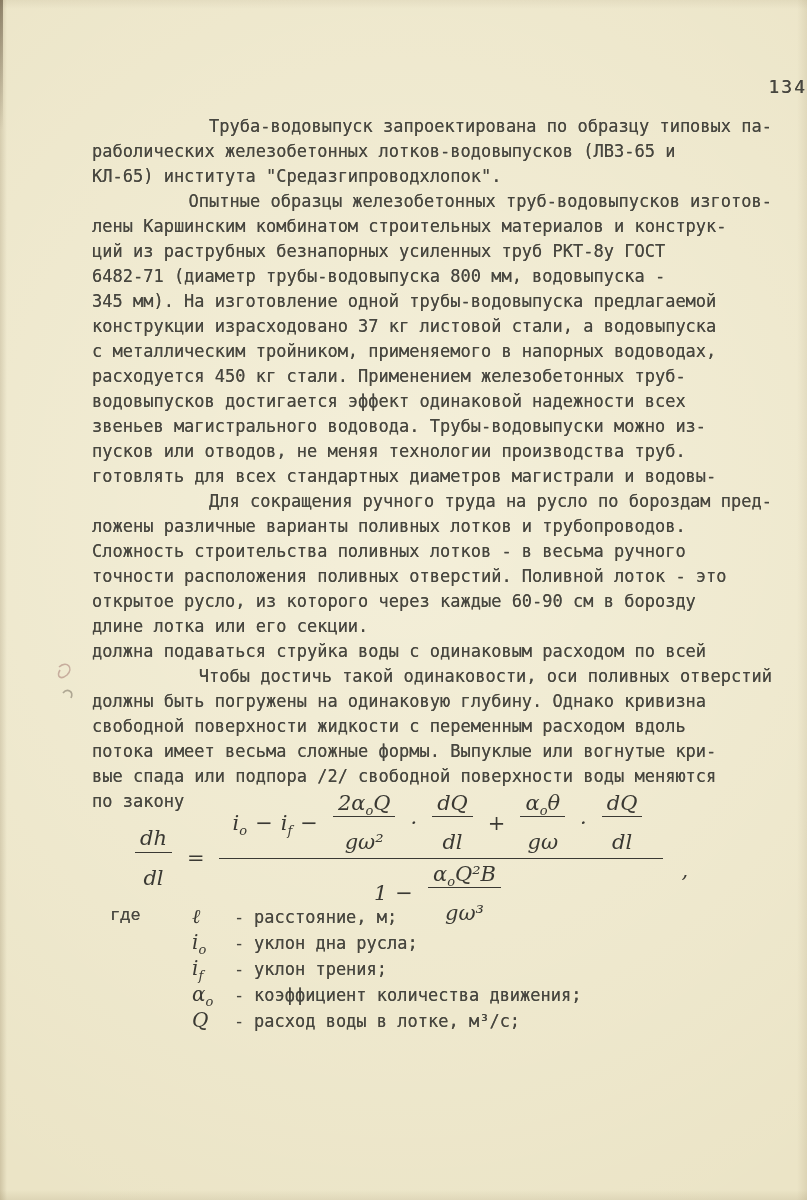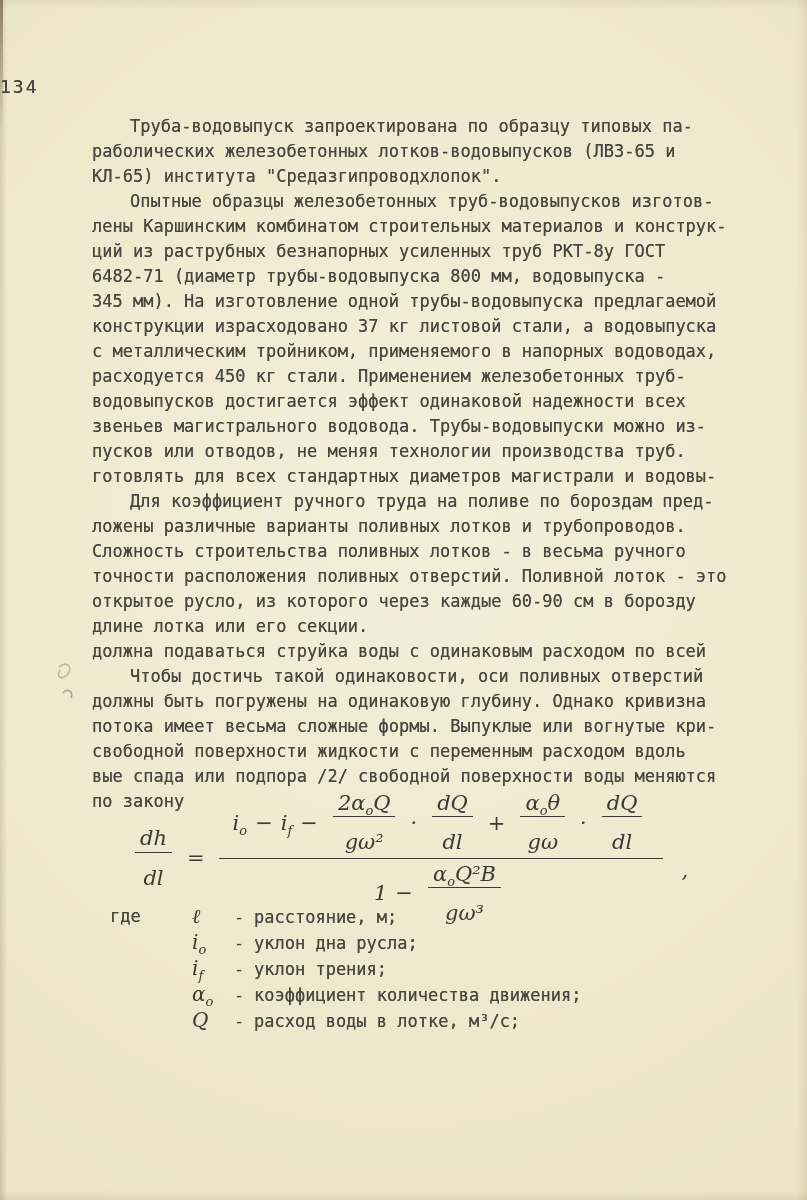"134" .page-number { text-align: left -> right }
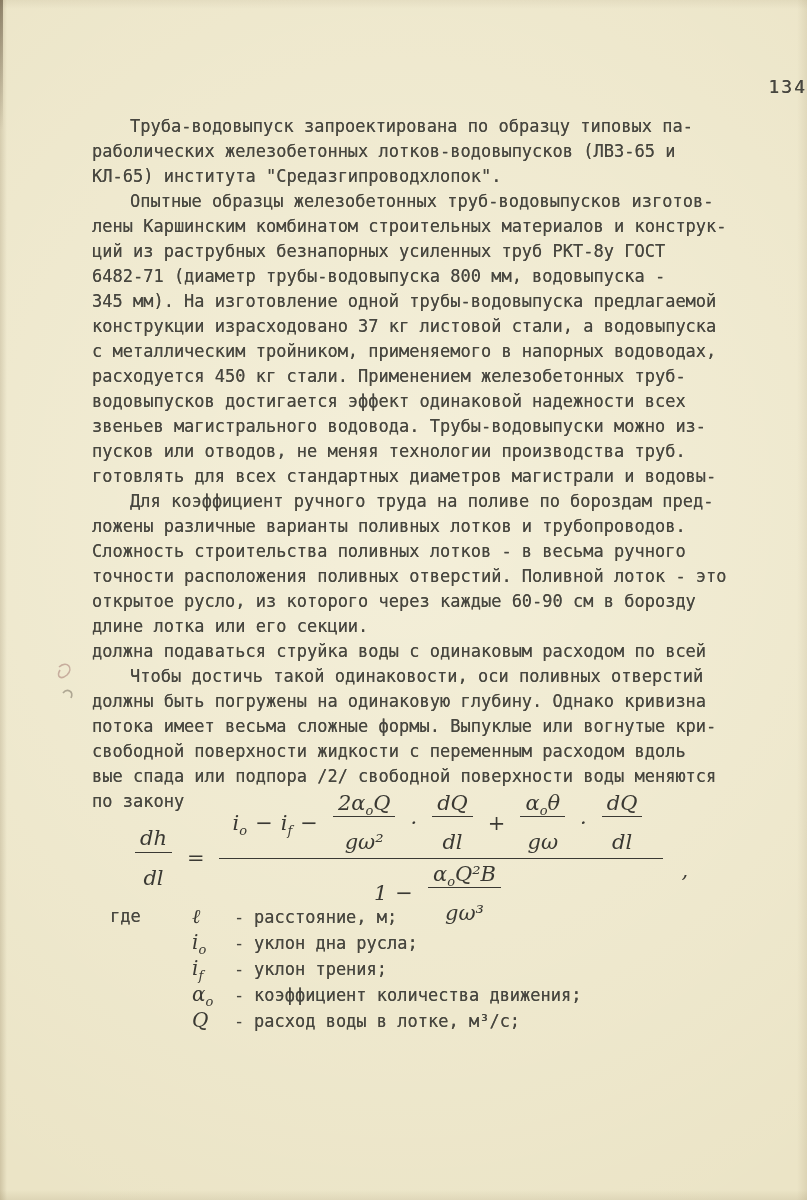"Труба-водовыпуск запроектирована по" .line.ind { text-align: none -> right }
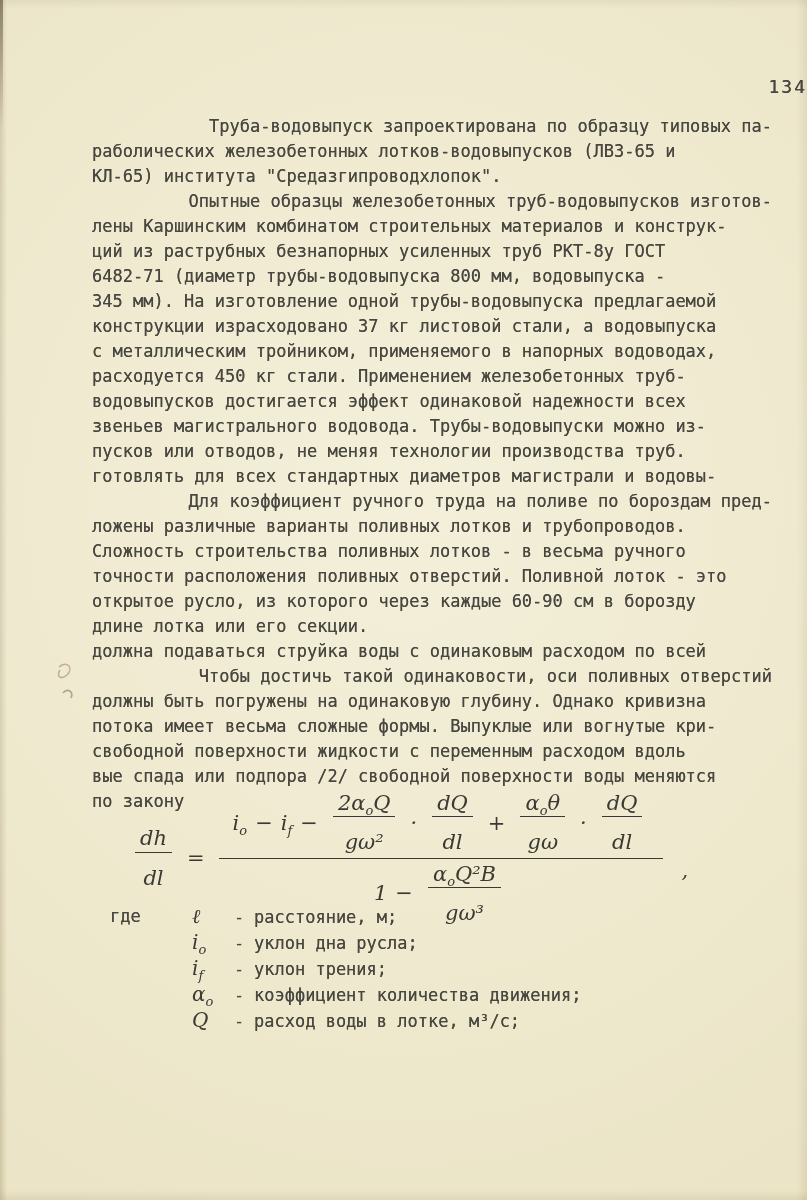"Для коэффициент ручного труда на" div.line { text: коэффициент ручного труда на поливе -> сокращения ручного труда на русло }
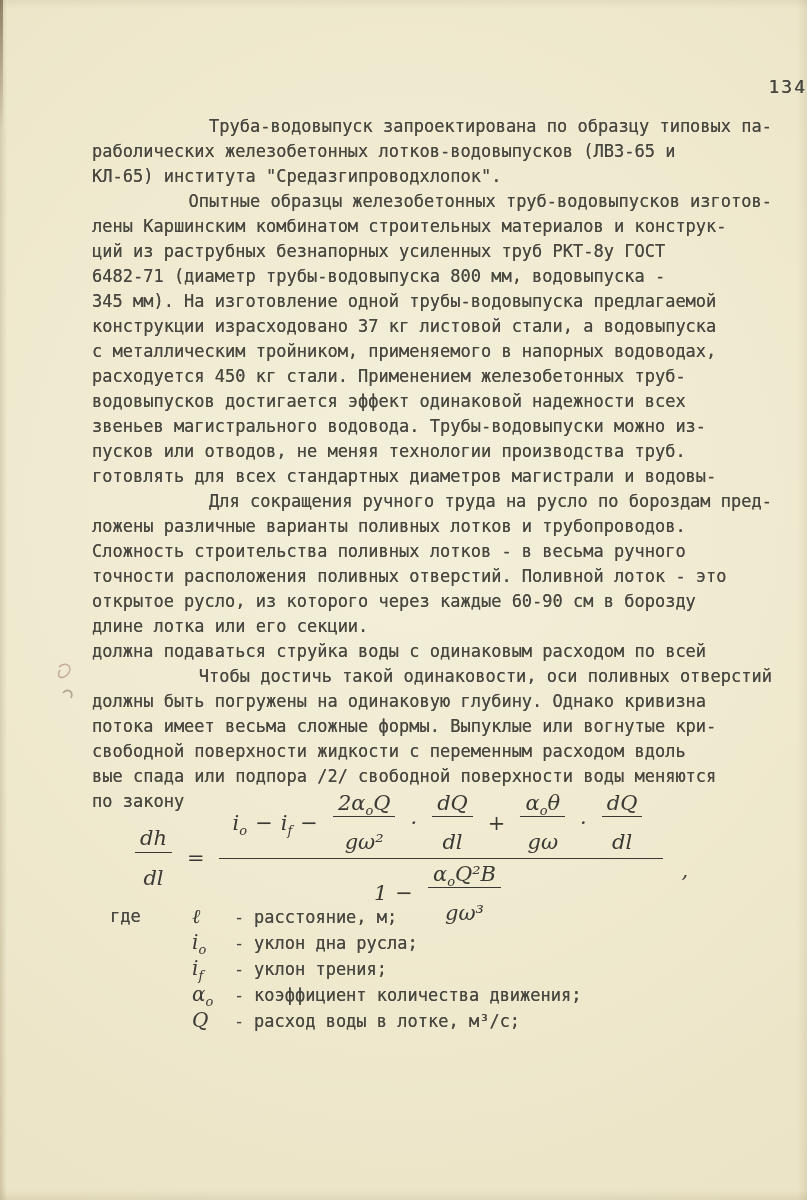"потока имеет весьма сложные формы." div.line { order: before "свободной поверхности жидкости с" -> after "свободной поверхности жидкости с" }
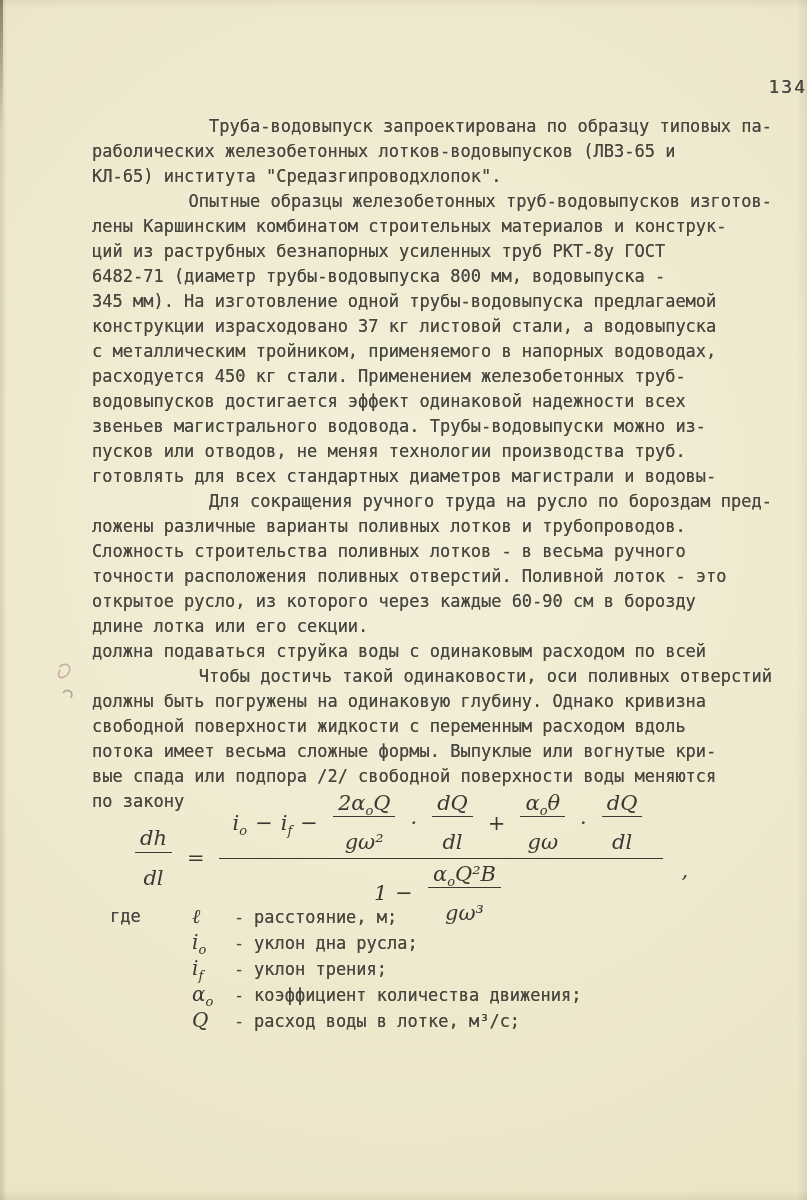"где" .where-label { font-family: none -> Liberation Mono, monospace }
